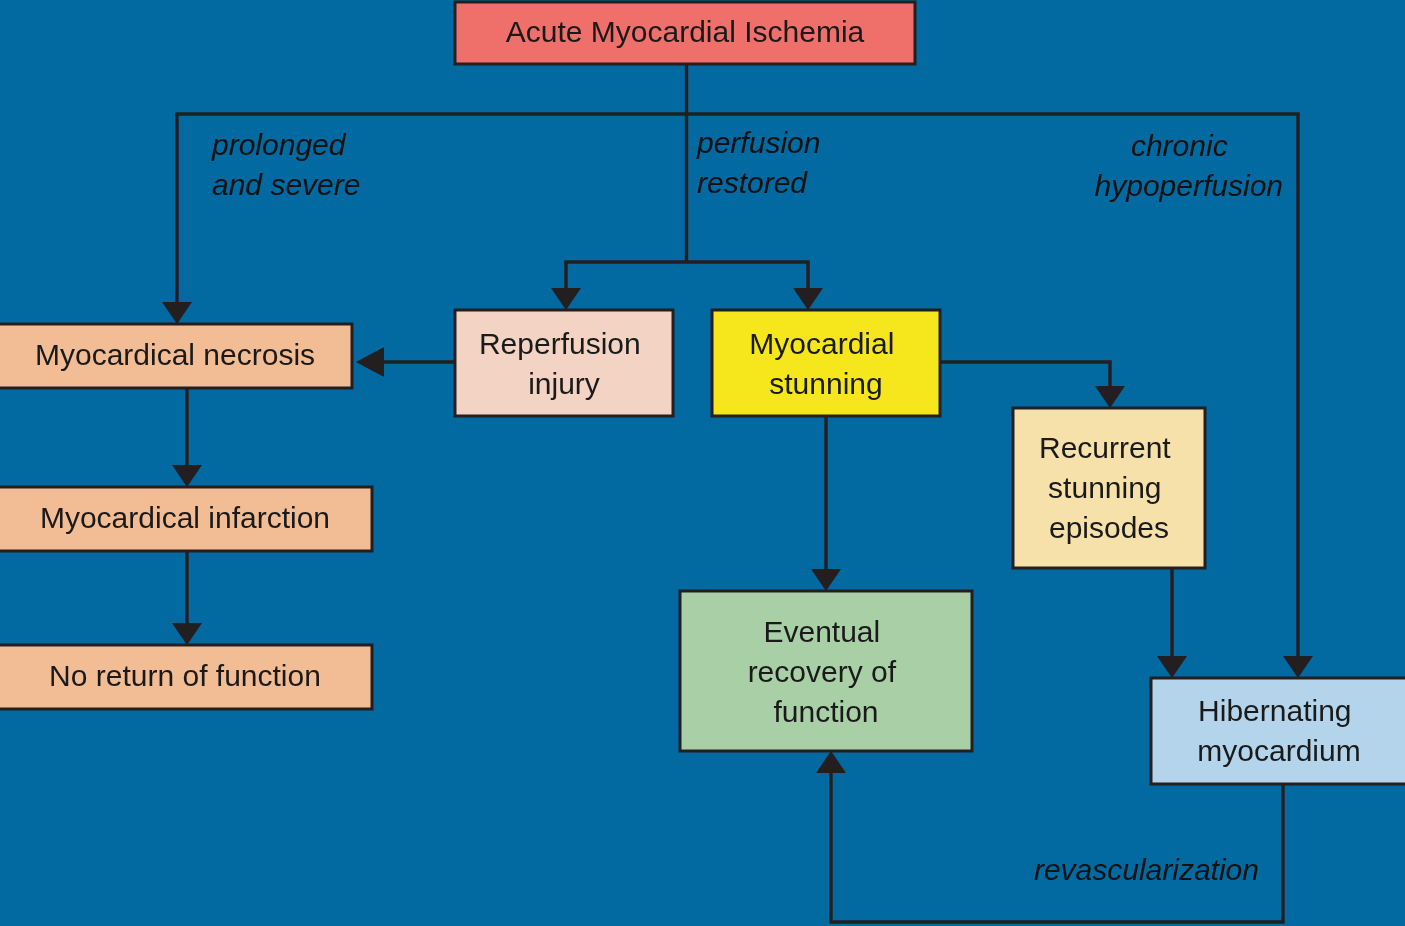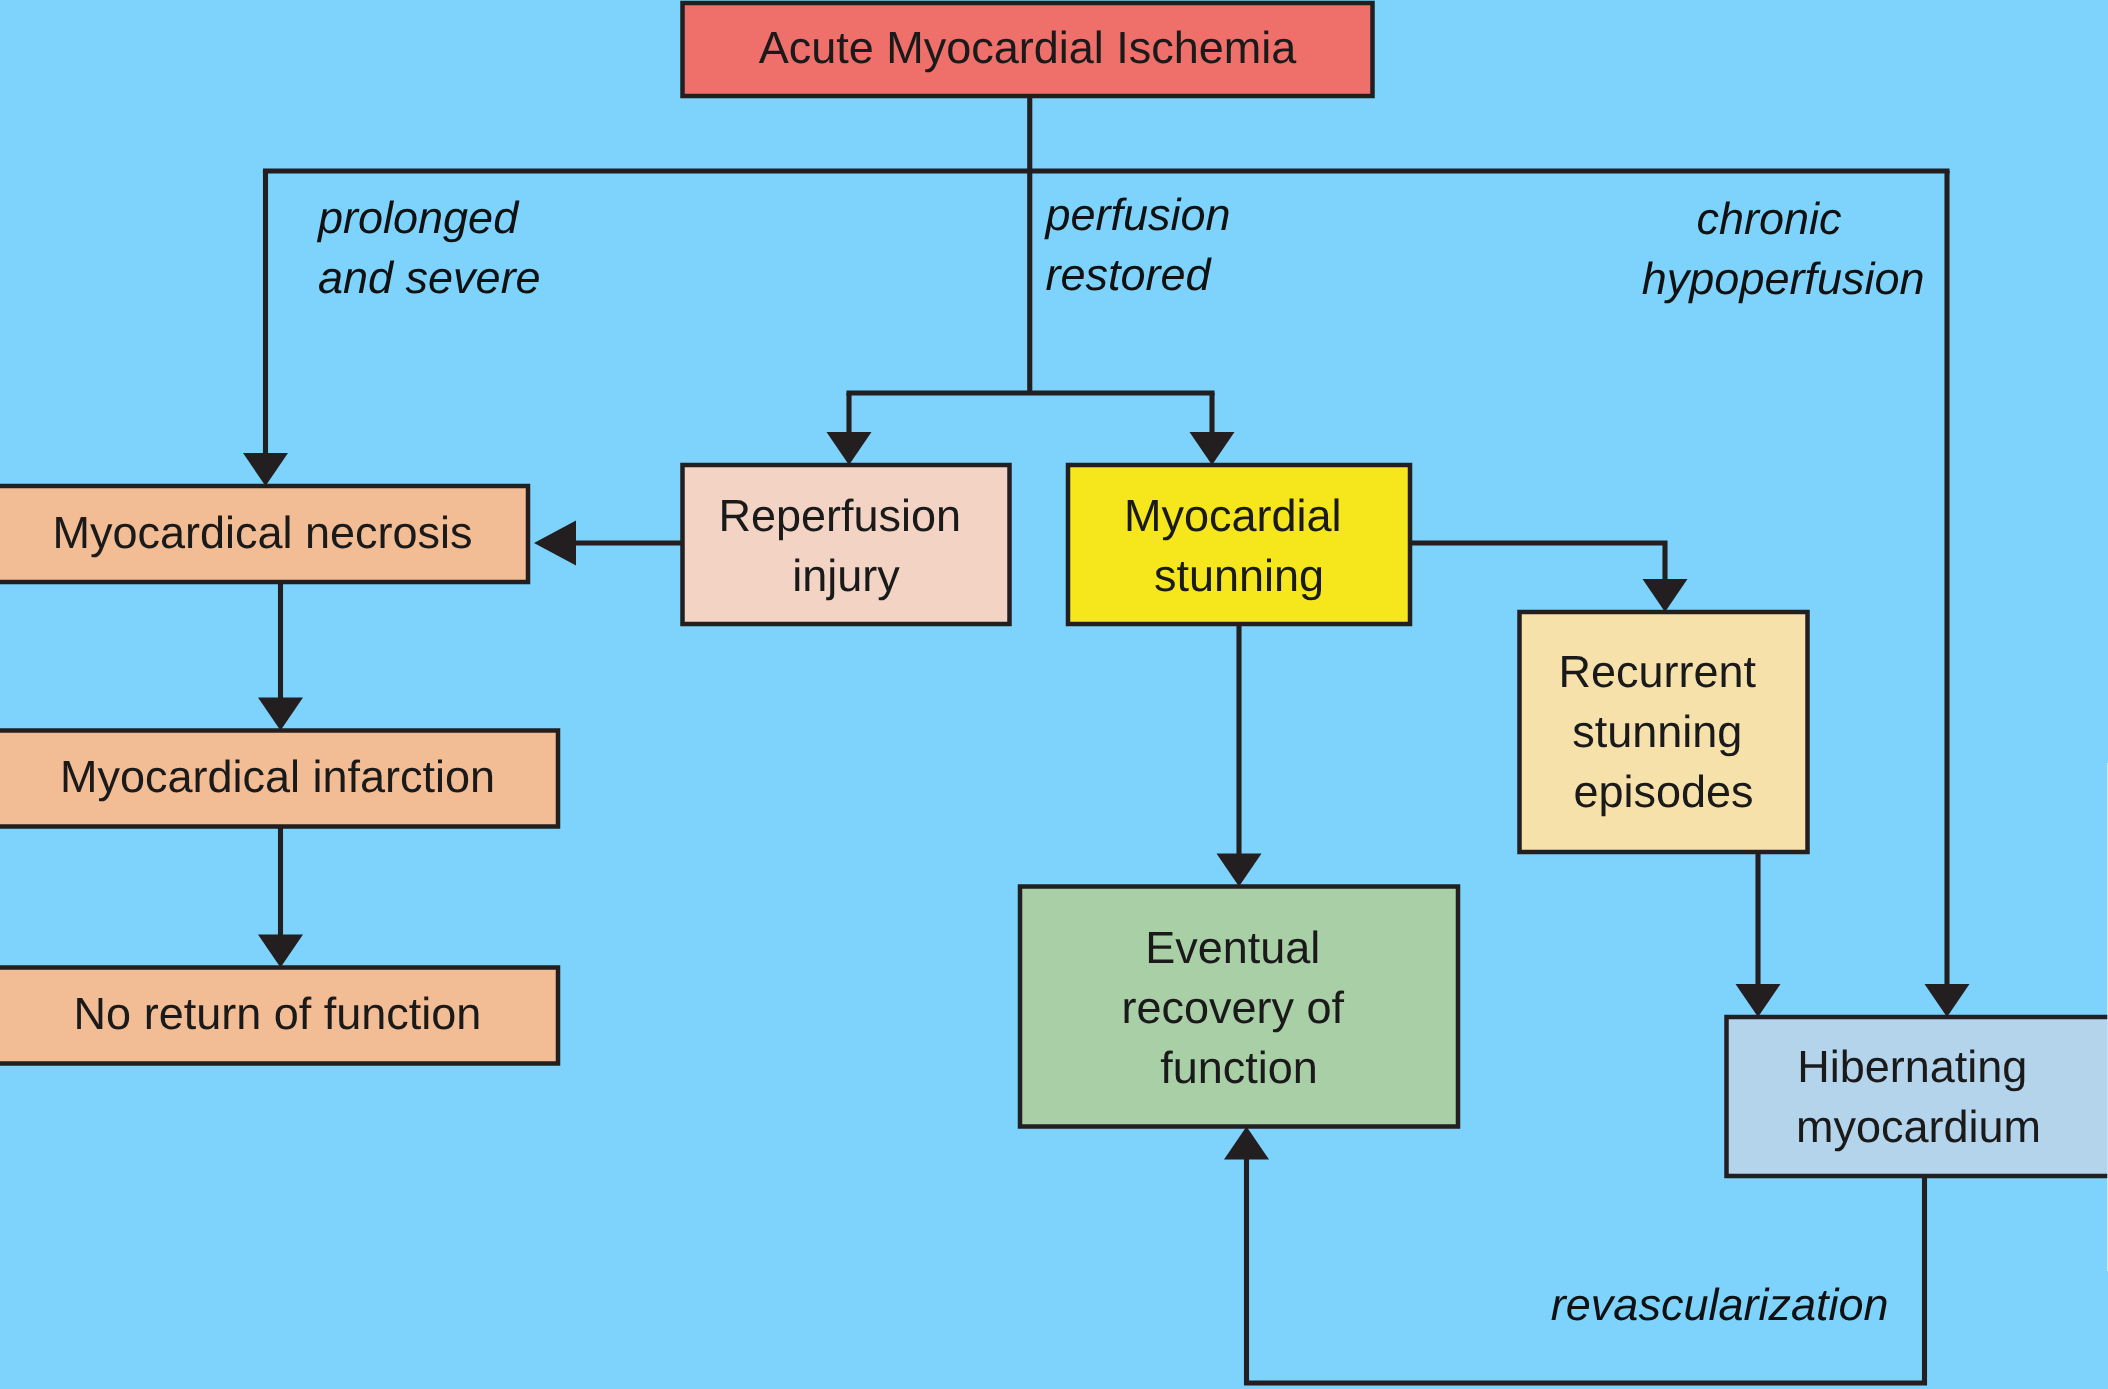"Acute Myocardial Ischemia" #diagram-root { background: #7dd3fc -> #0369a1 }
